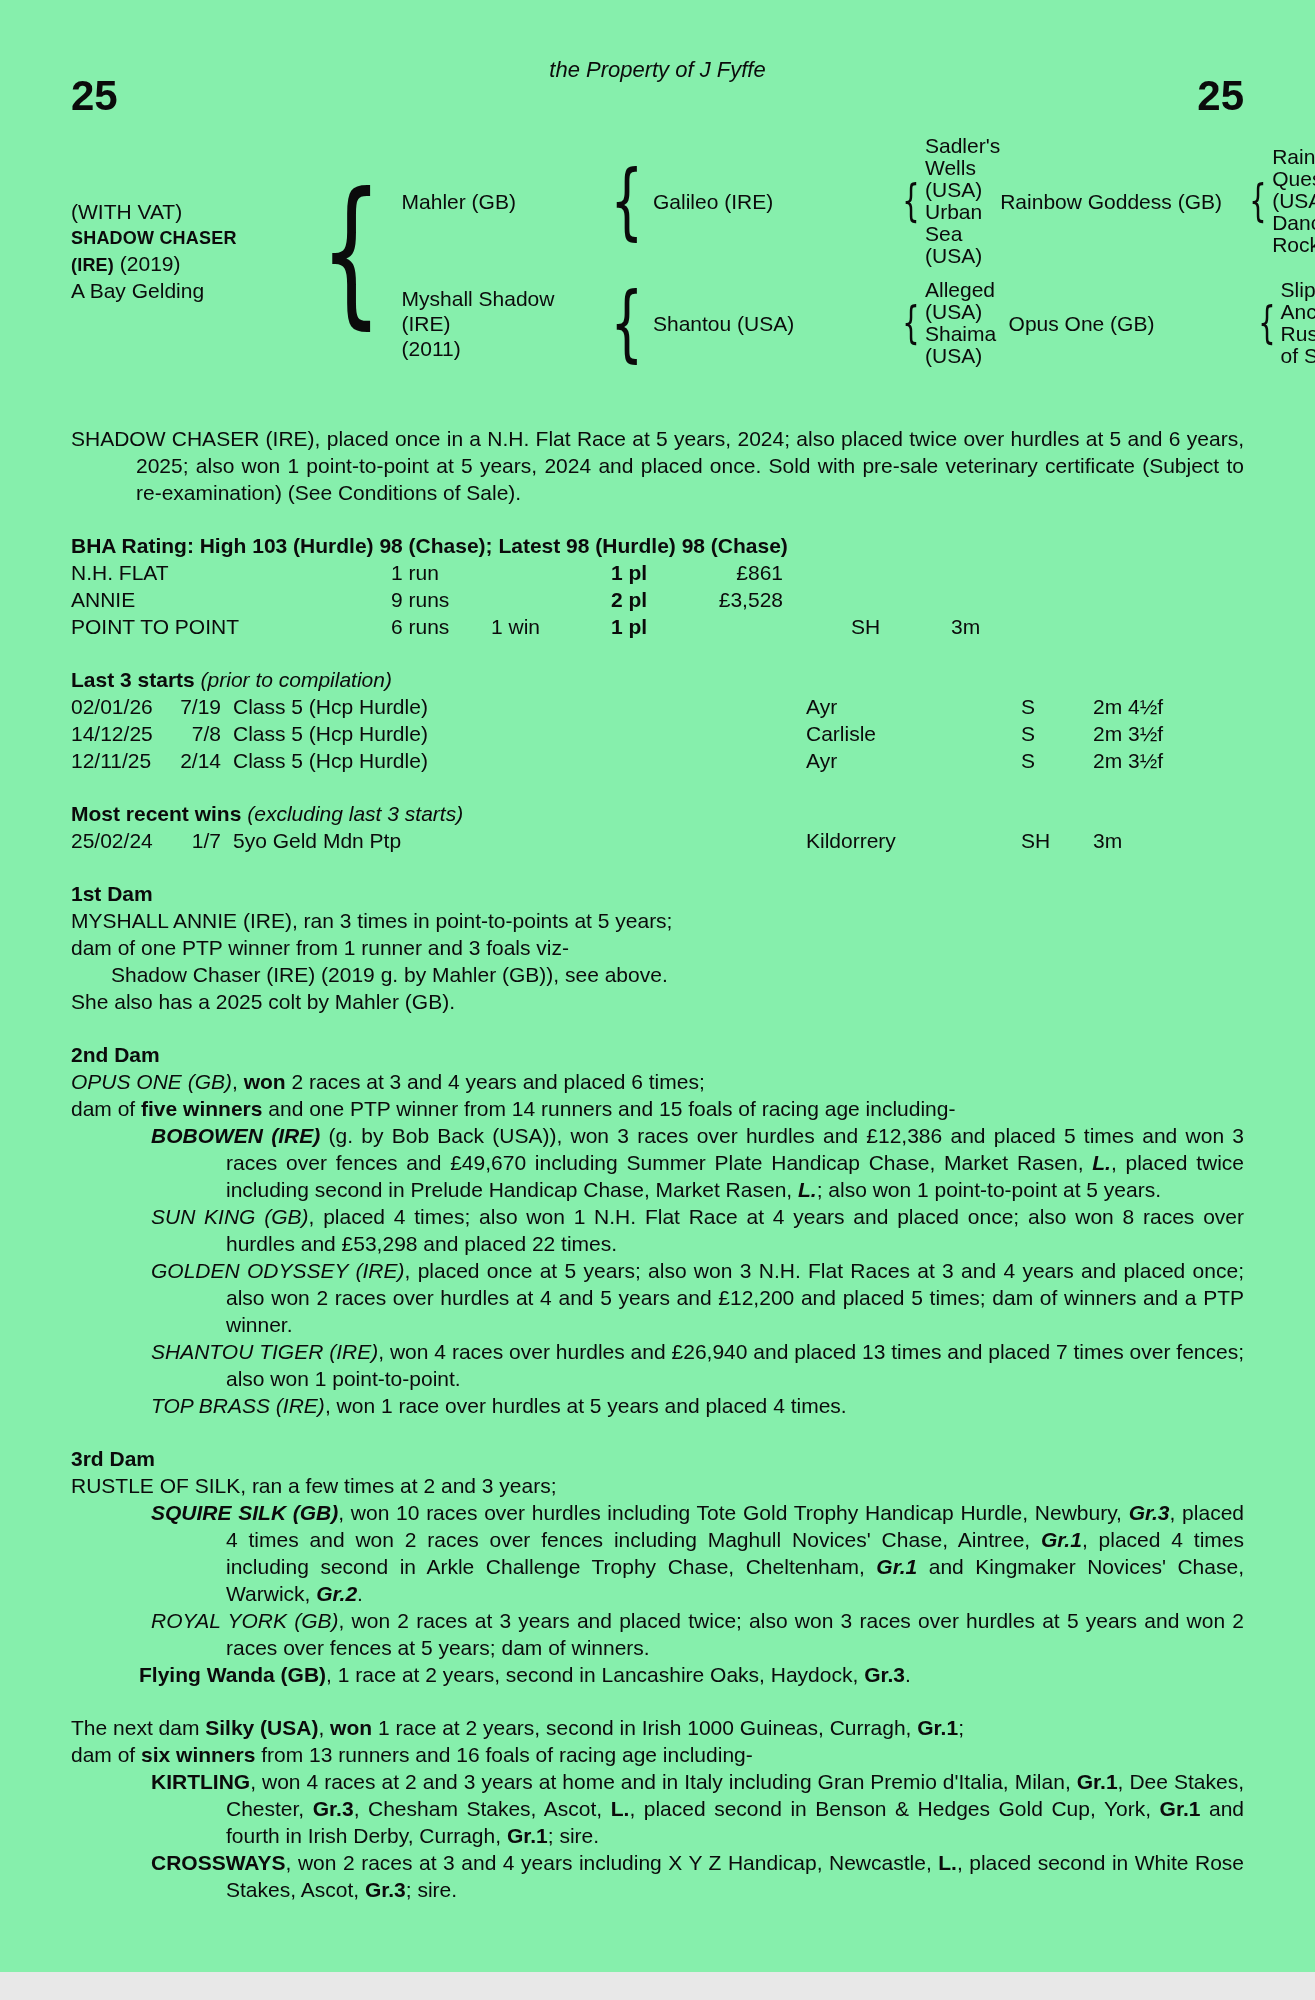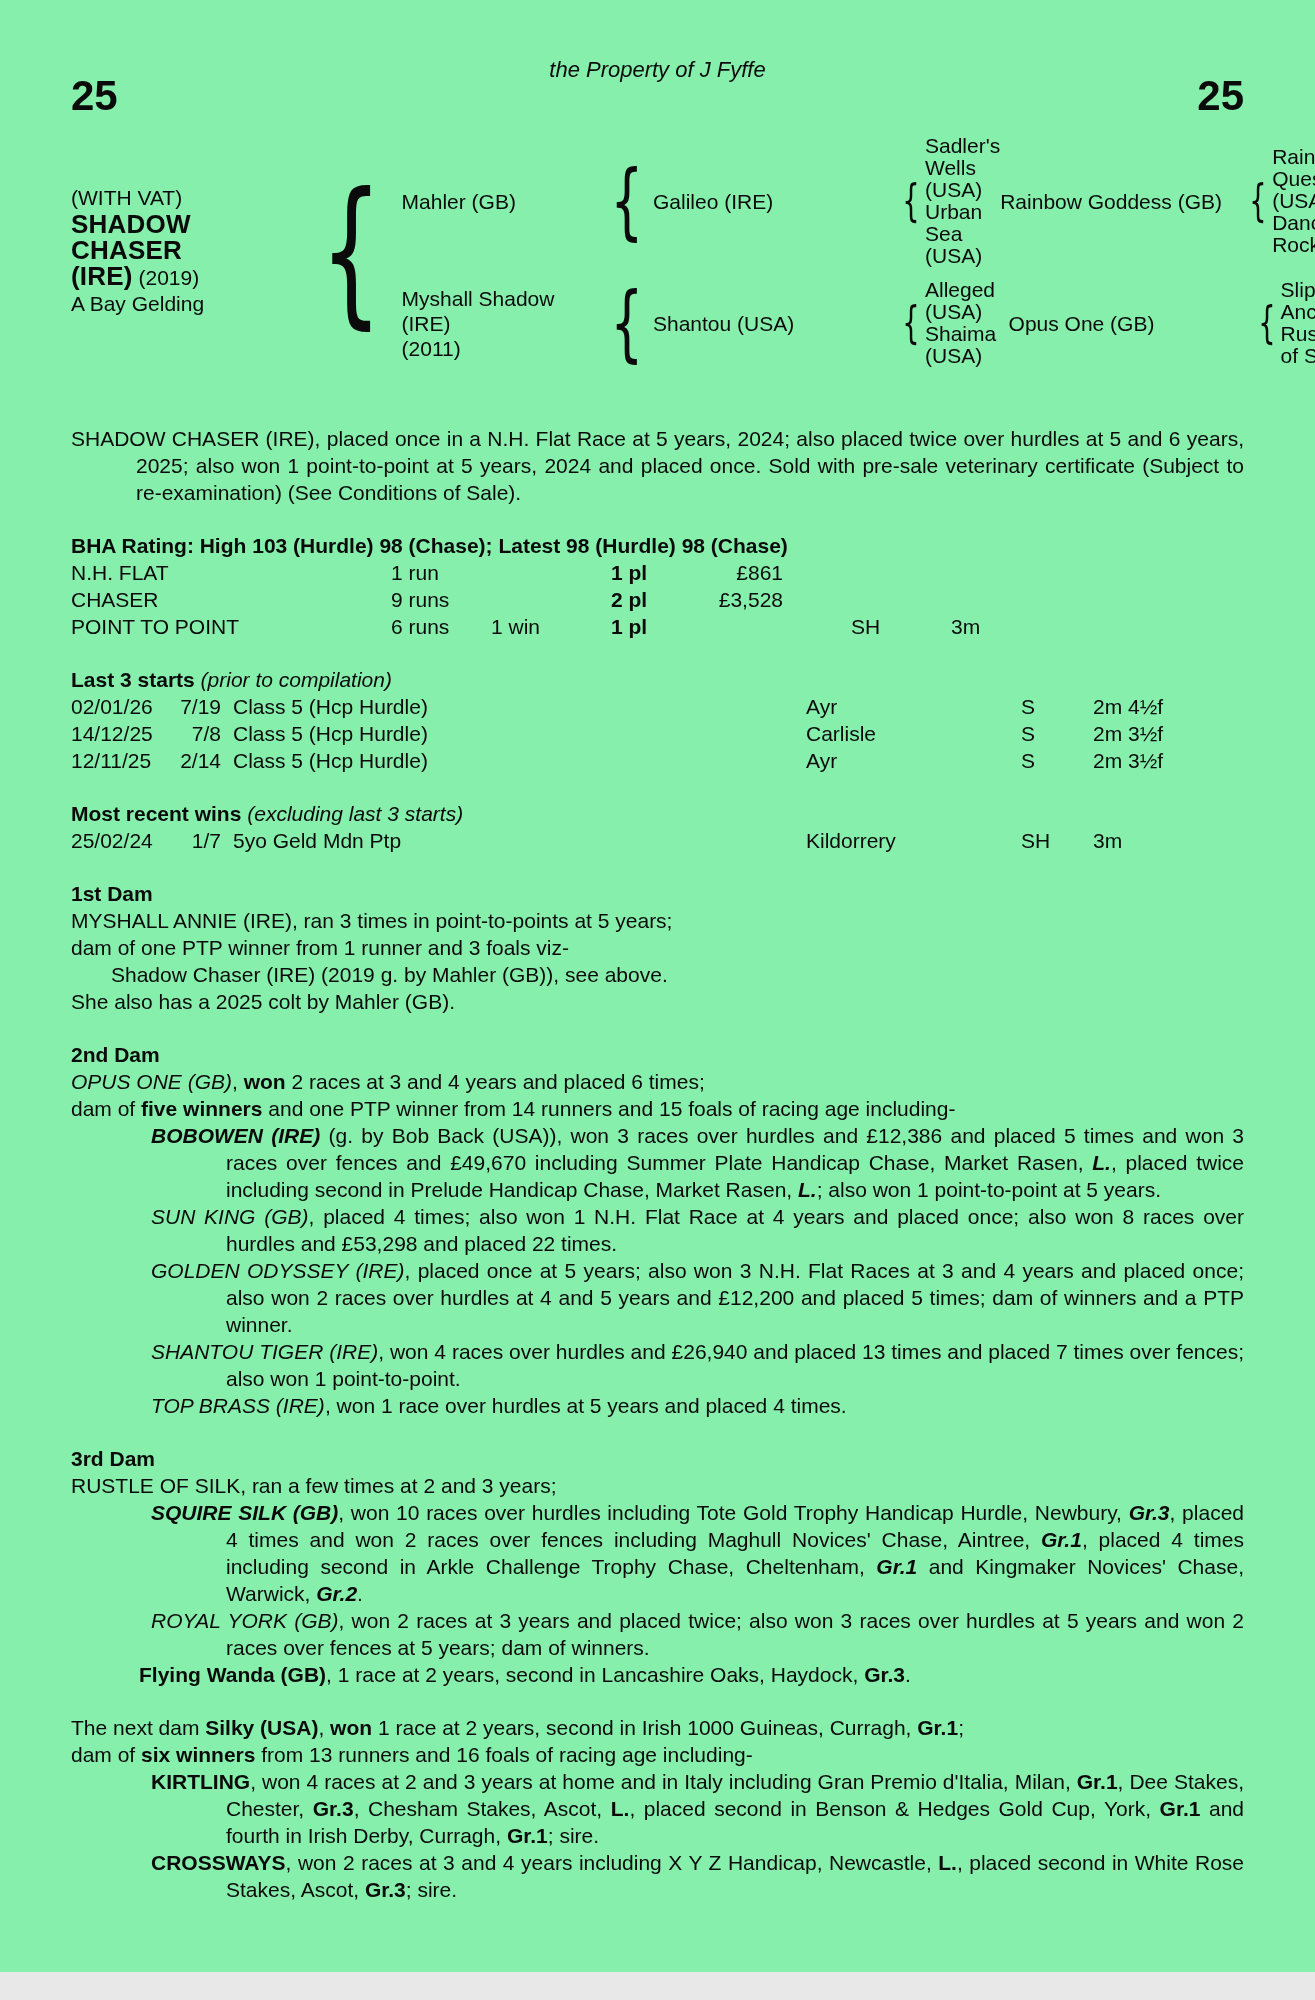"SHADOW CHASER" .ped-subject .sname { font-size: 26px -> 18px }
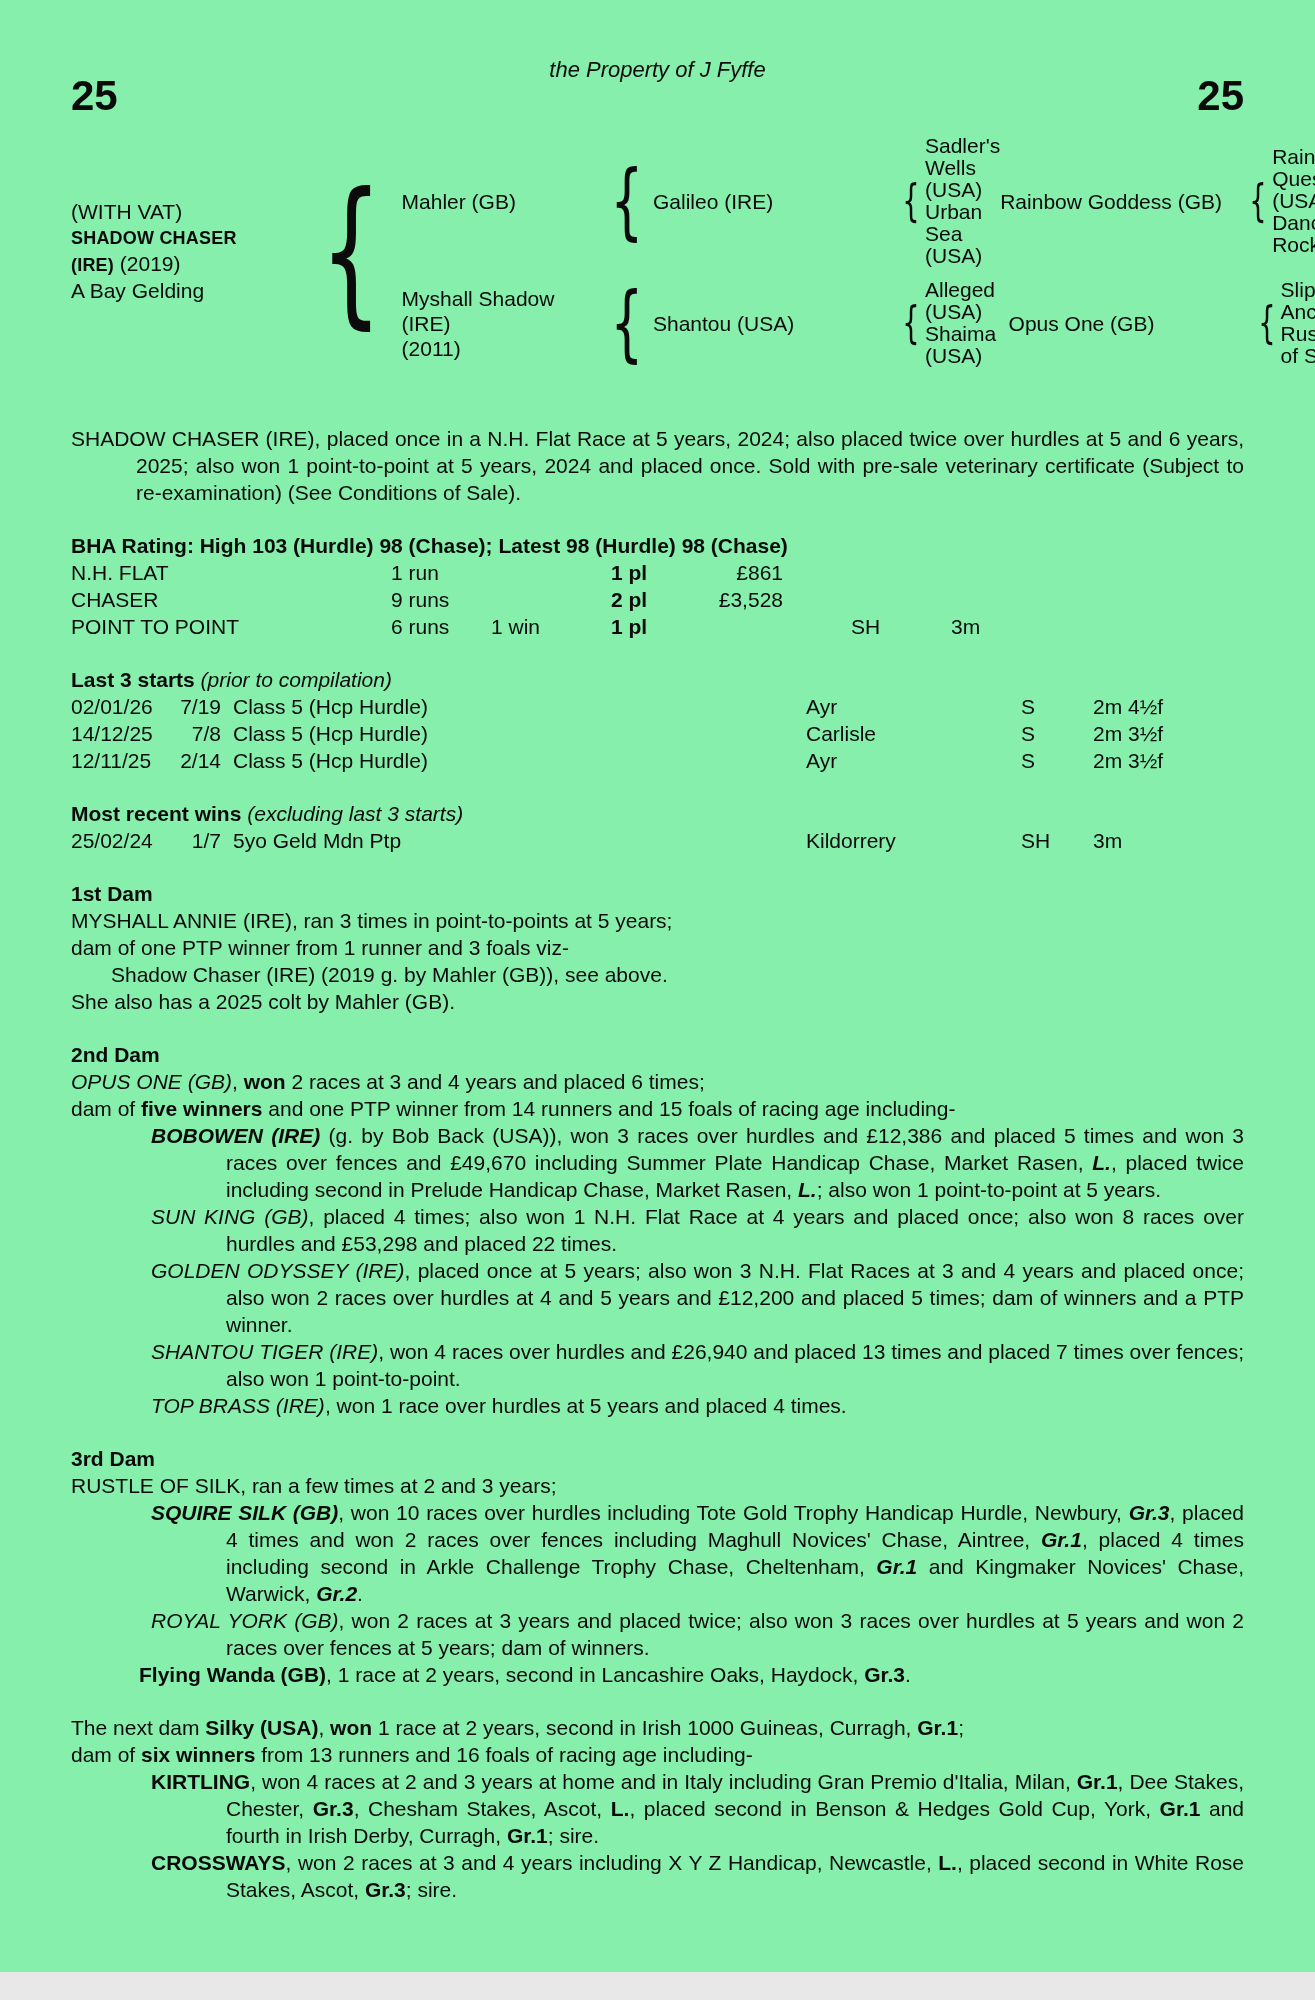"CHASER" span.bha-c0 { text: CHASER -> ANNIE }
